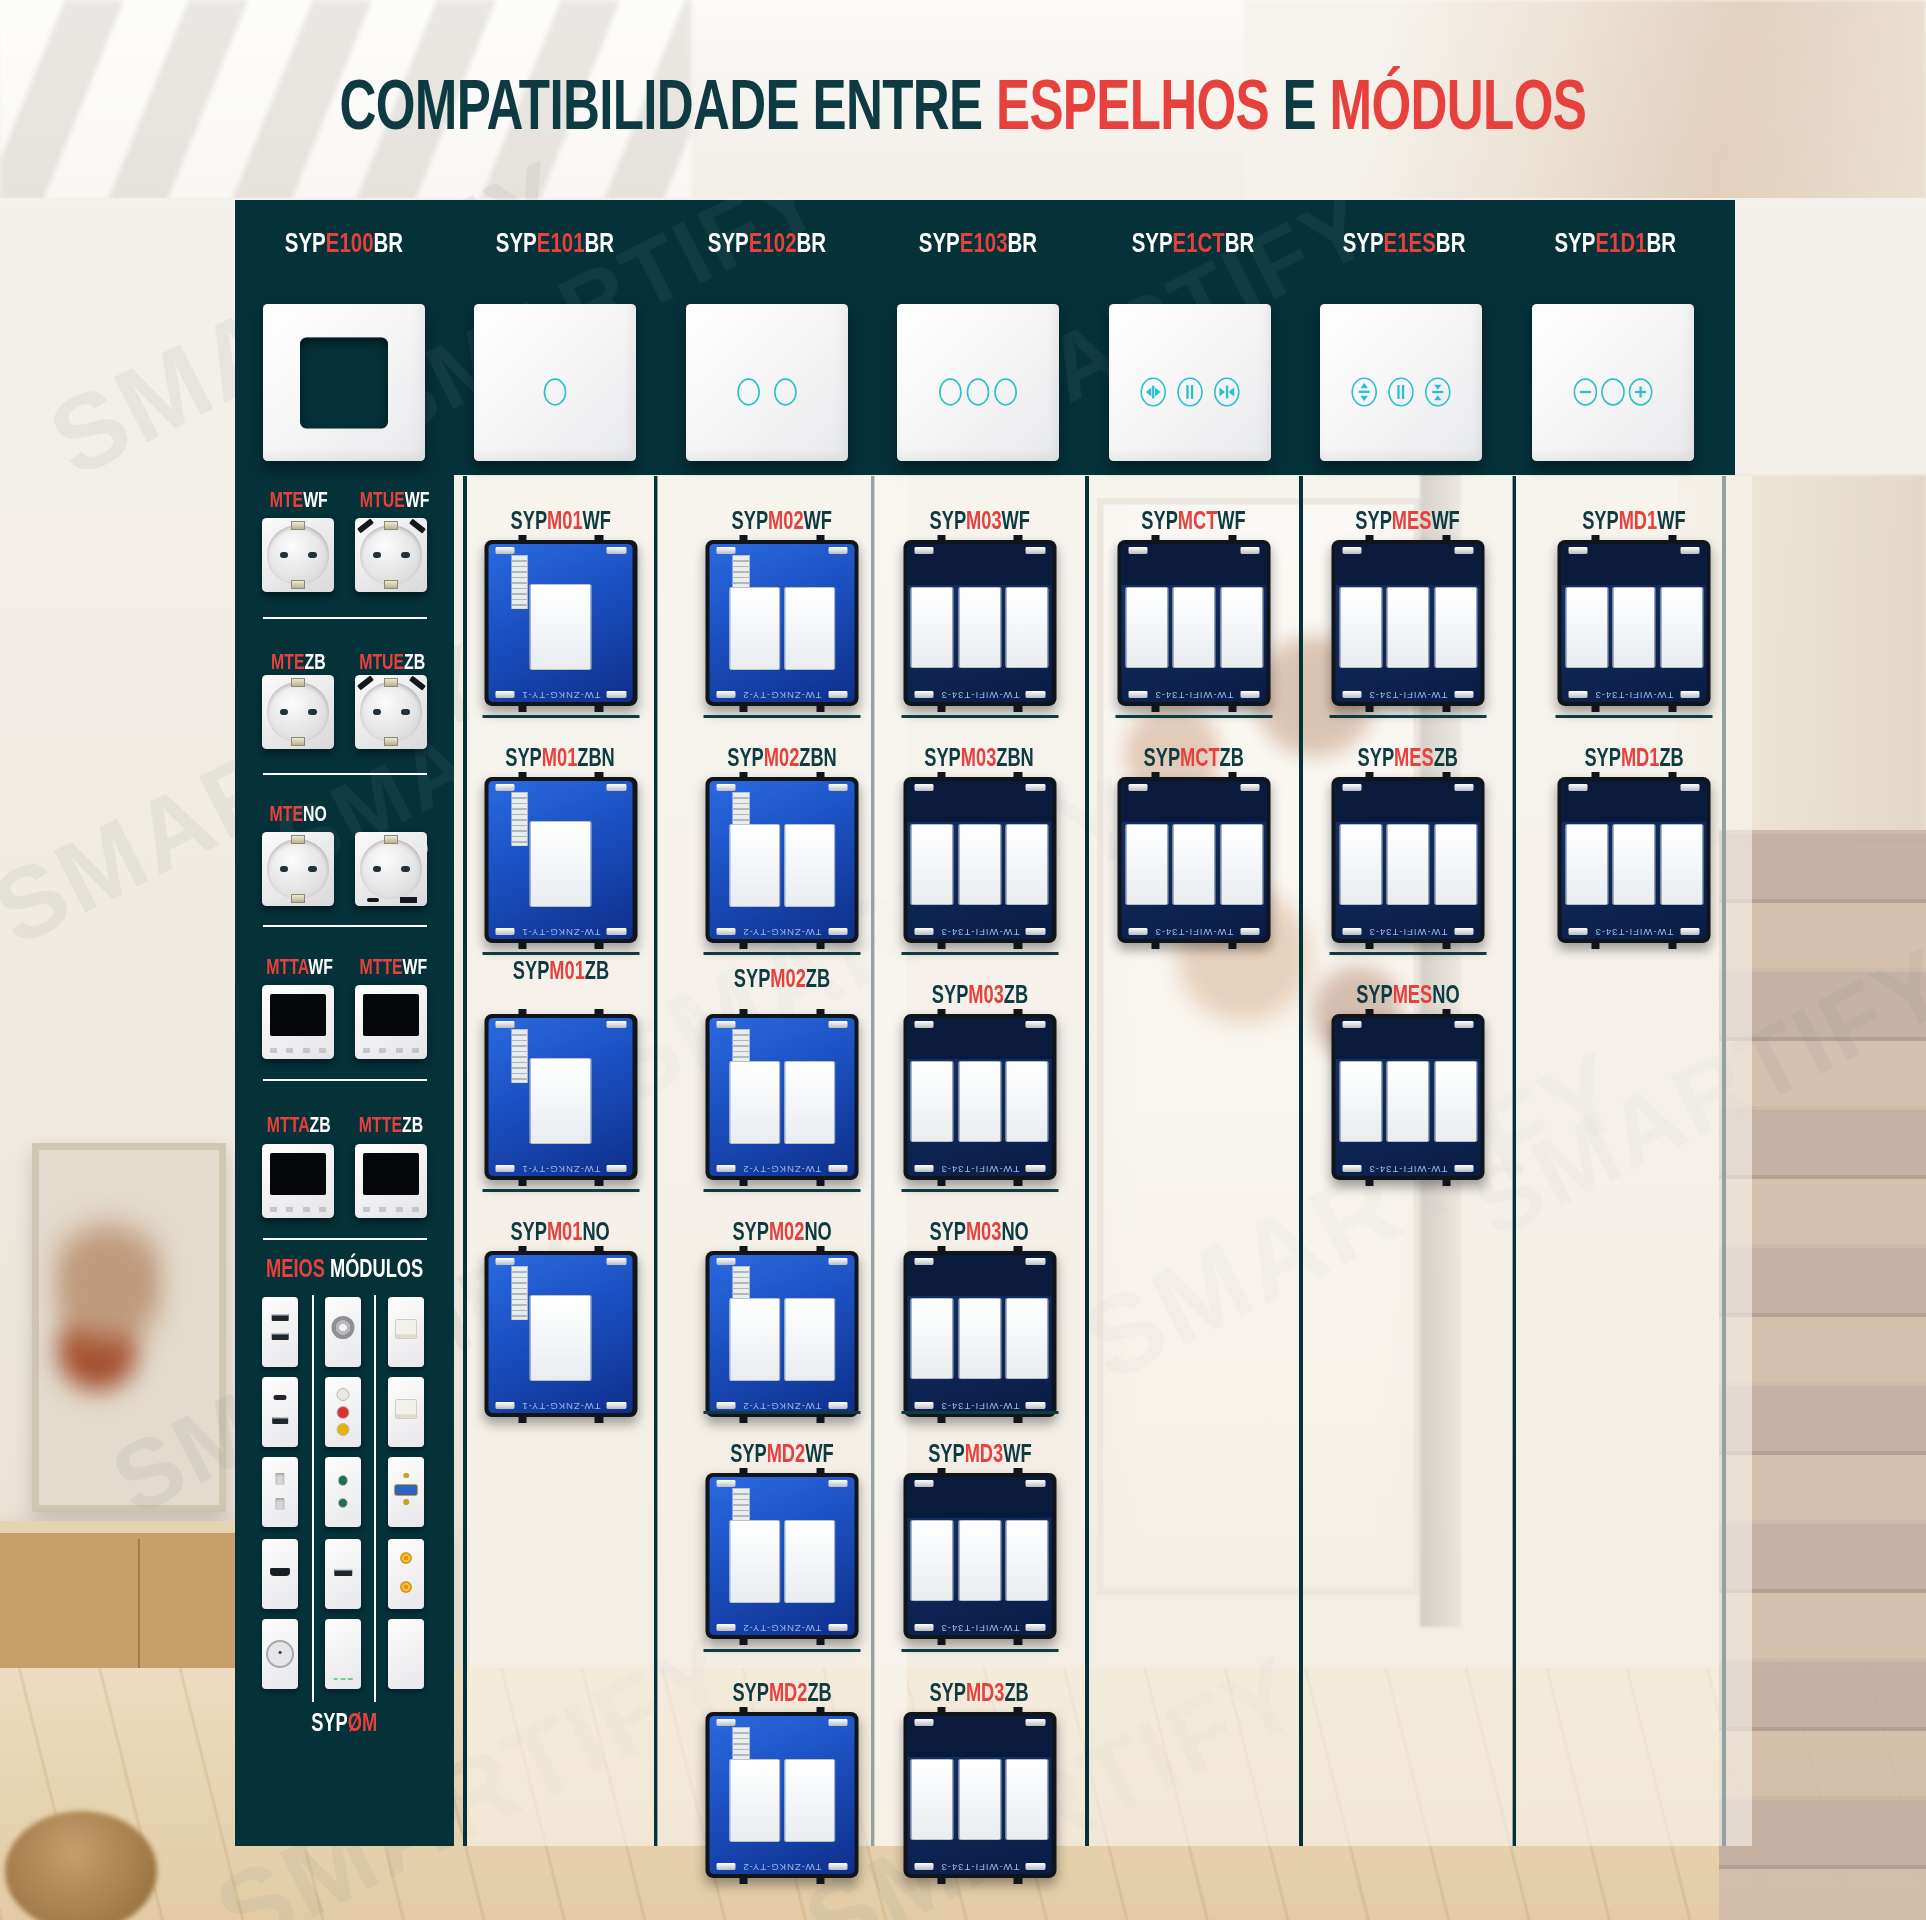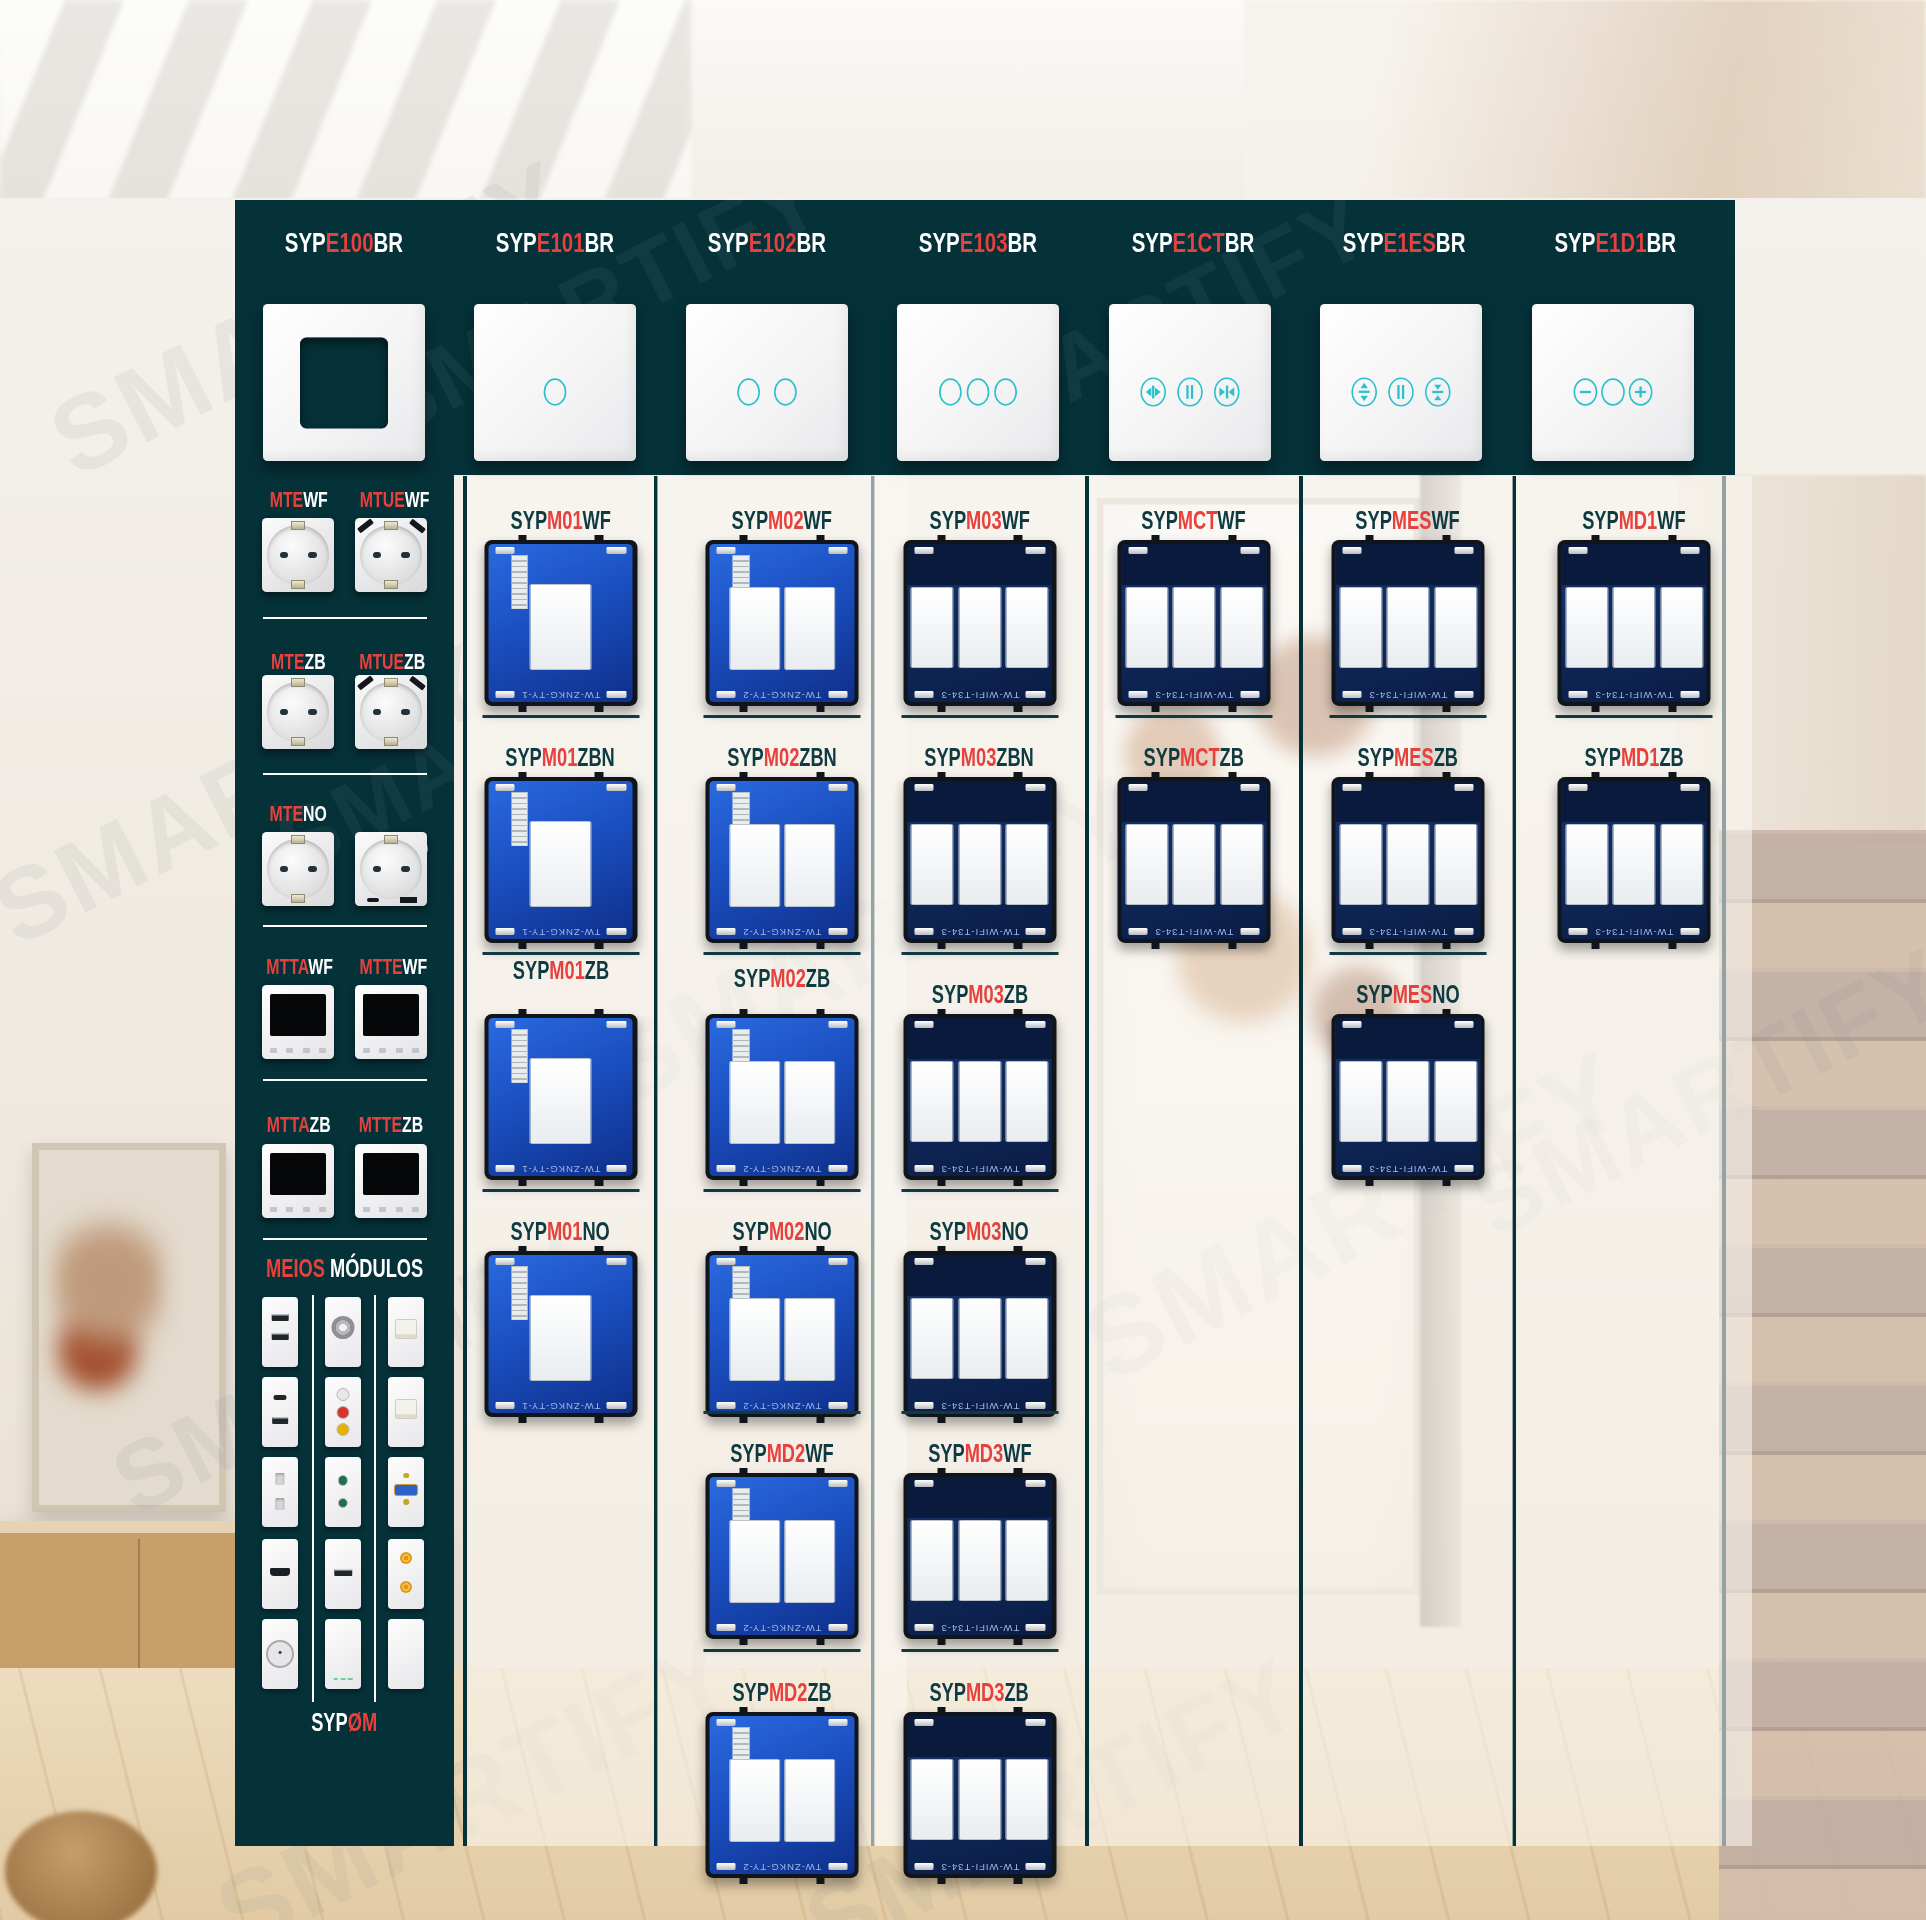"COMPATIBILIDADE ENTRE ESPELHOS E MÓDULOS" div.abs { html: none -> <div> <span><span>COMPATIBILIDADE ENTRE</span><span>&nbsp;</span><span>ESPELHOS</span><span>&nbsp;</span><span>E</span><span>&nbsp;</span><span>MÓDULOS</span></span> </div> }
